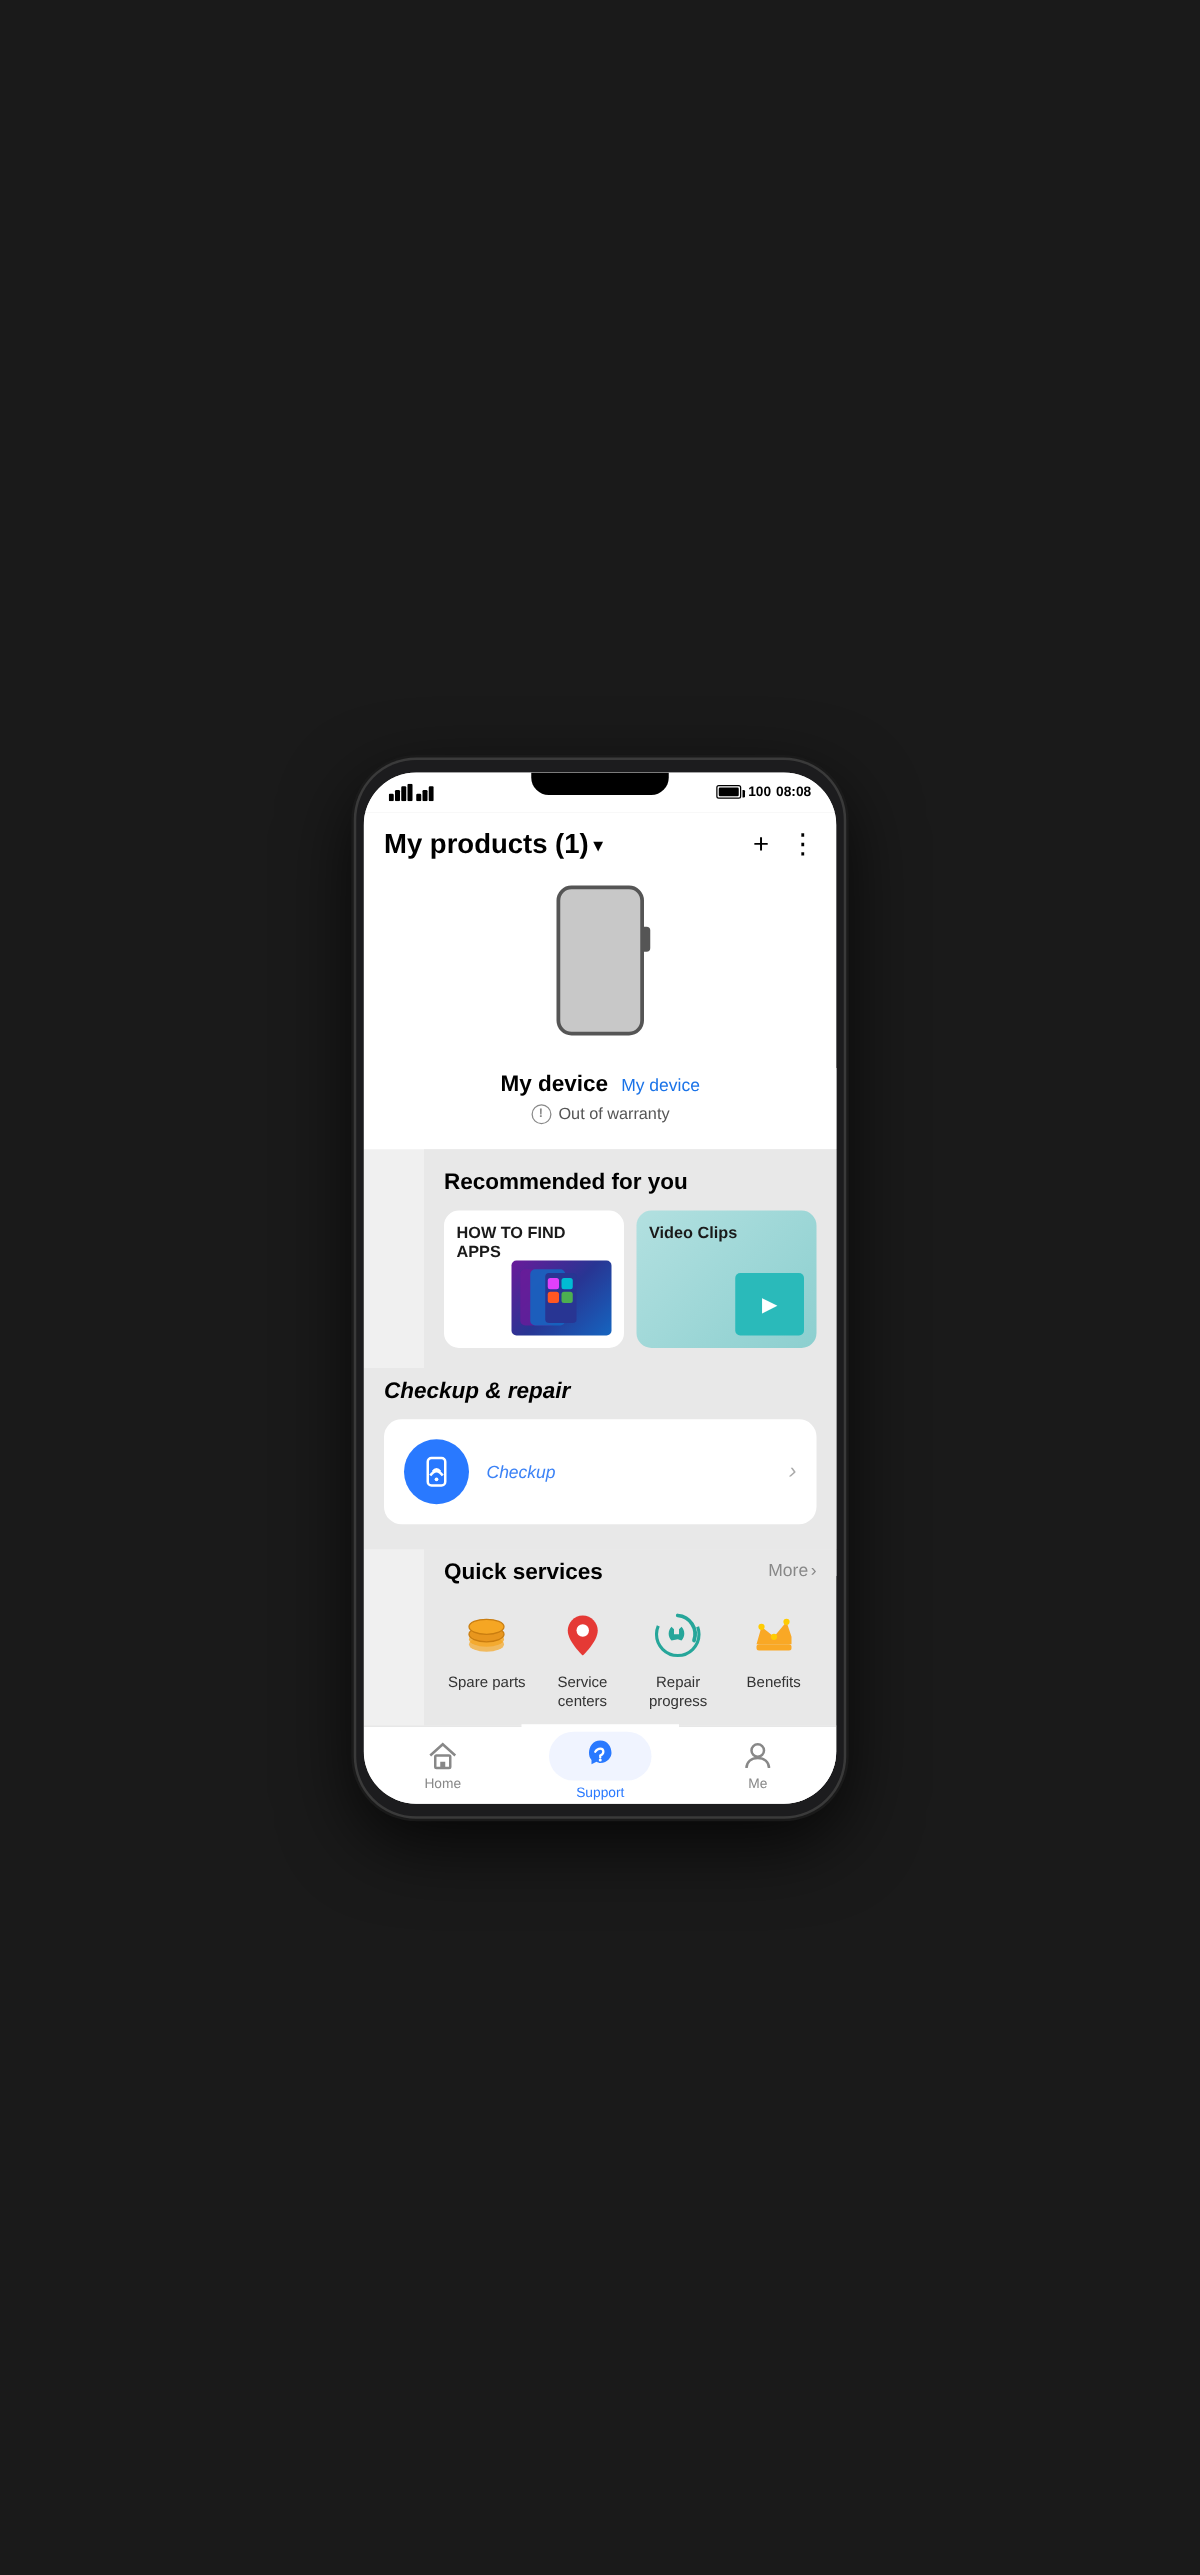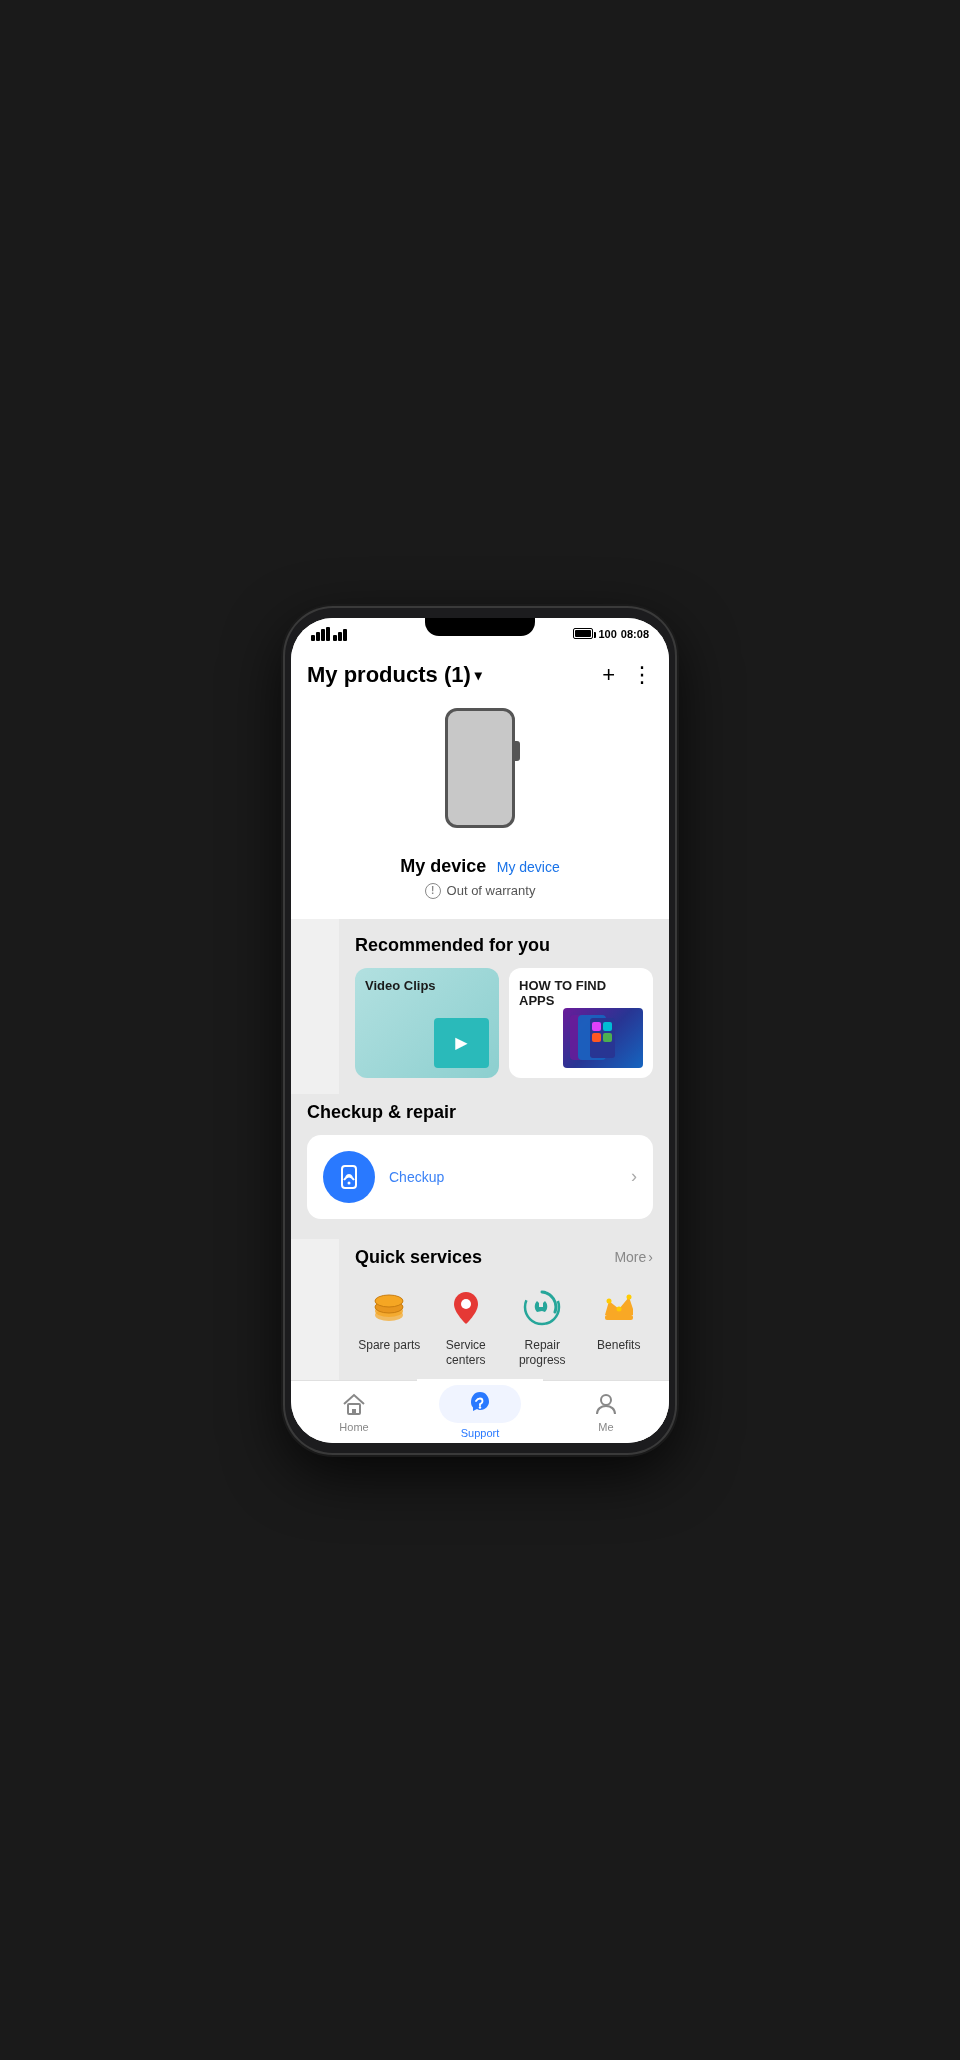"Video Clips" div.rec-card { order: before "HOW TO FIND APPS" -> after "HOW TO FIND APPS" }
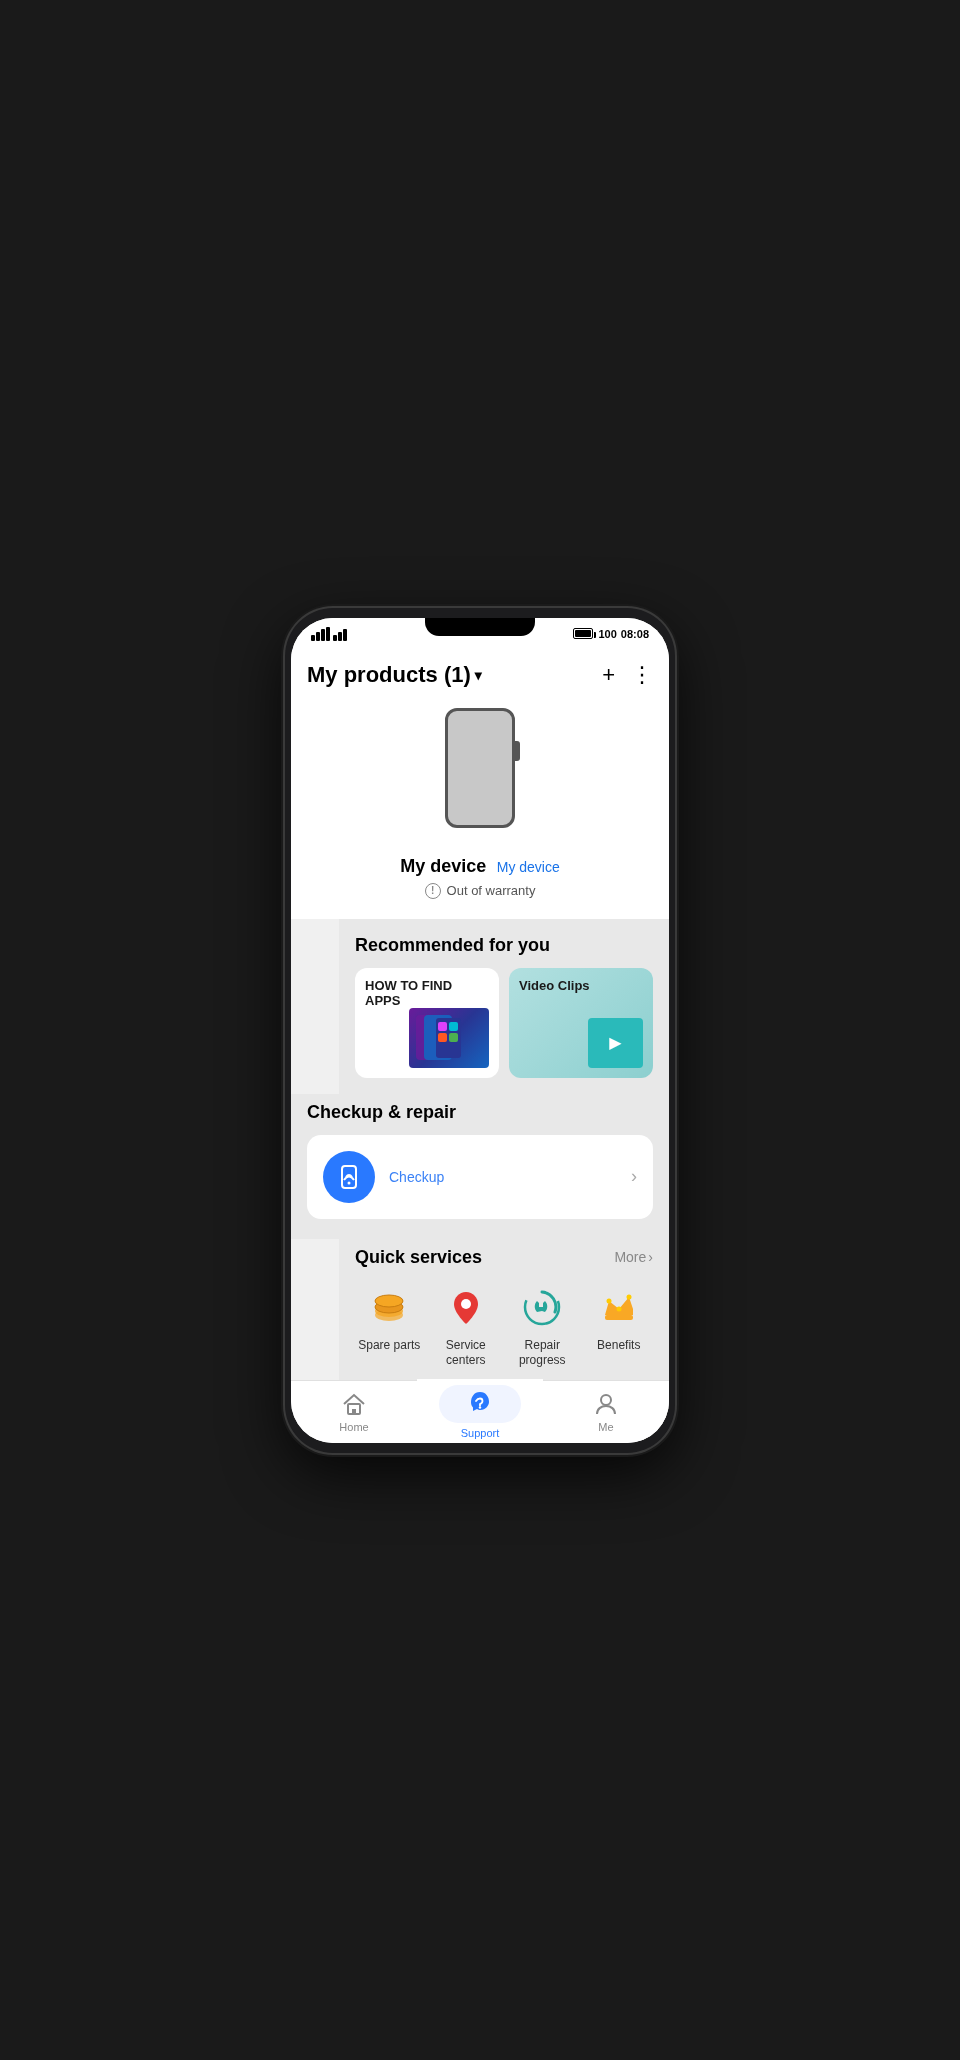"Checkup & repair" .white-section { font-style: none -> italic }
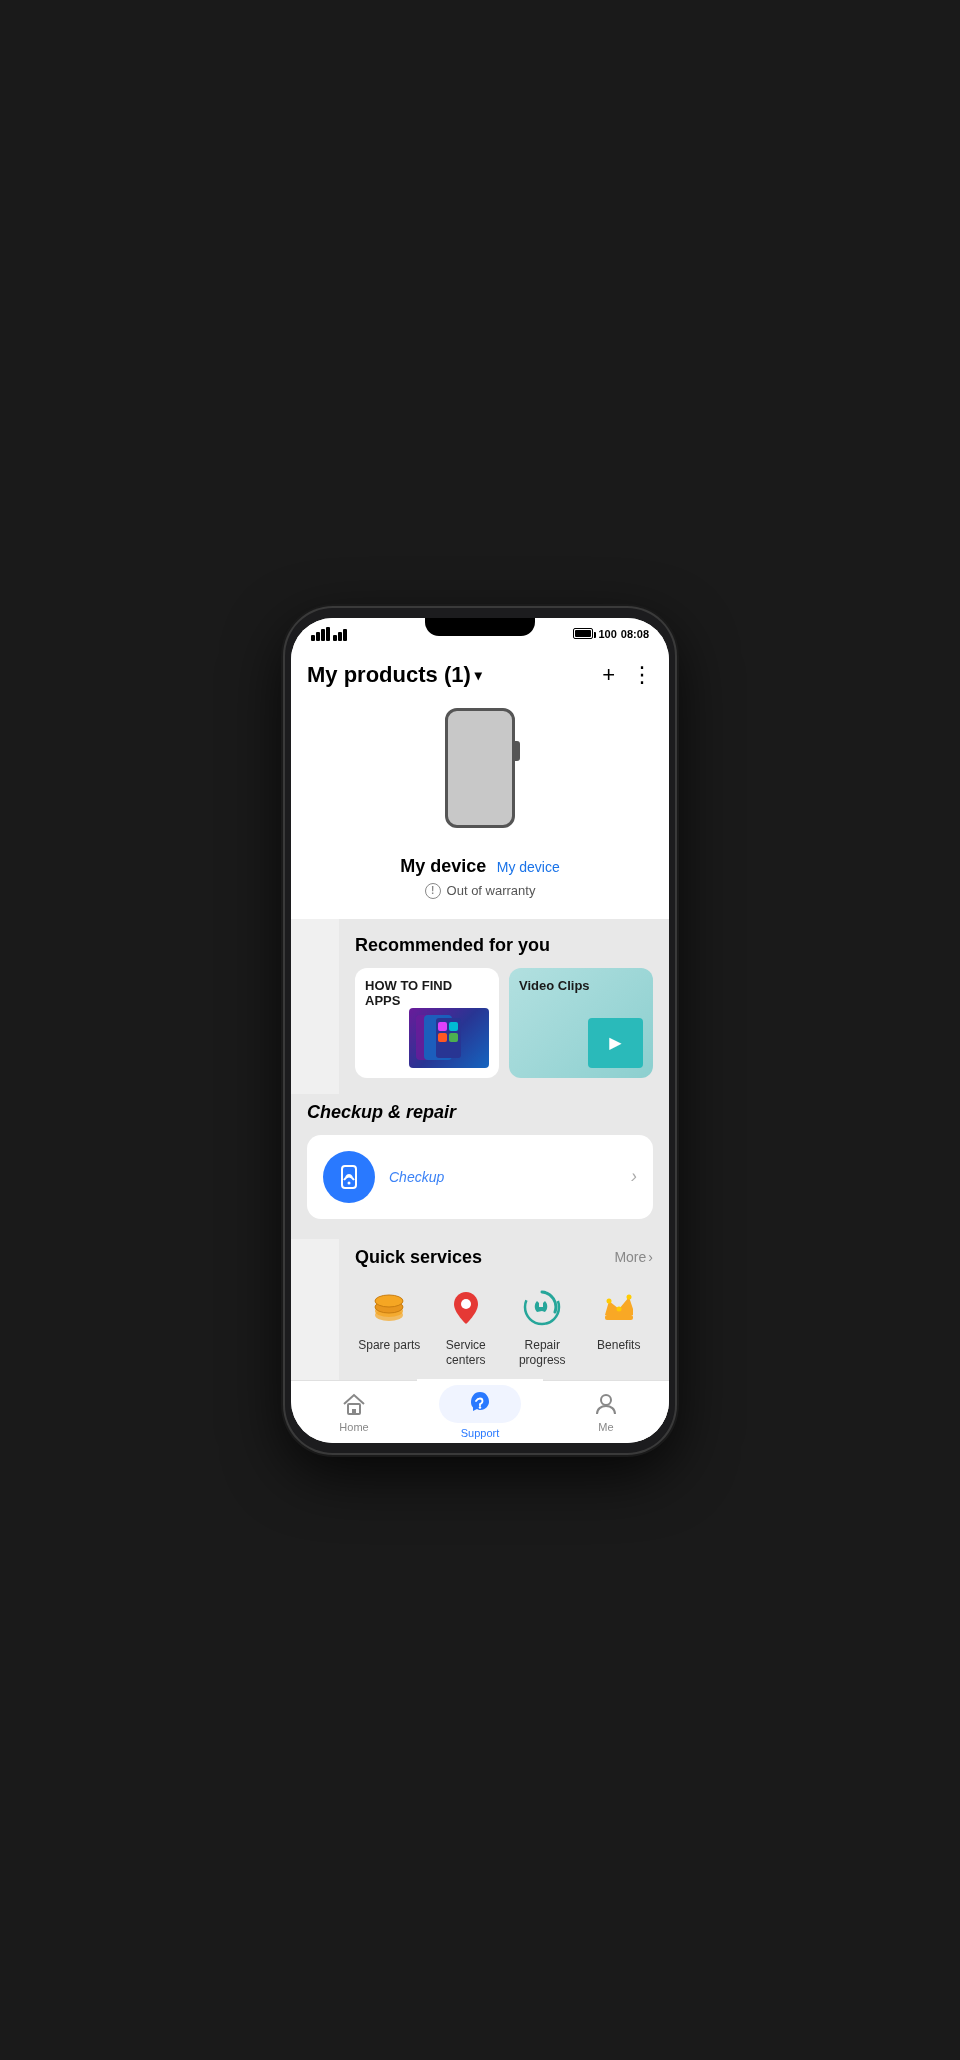"Quick services" .quick-services-header { align-items: center -> flex-start }
